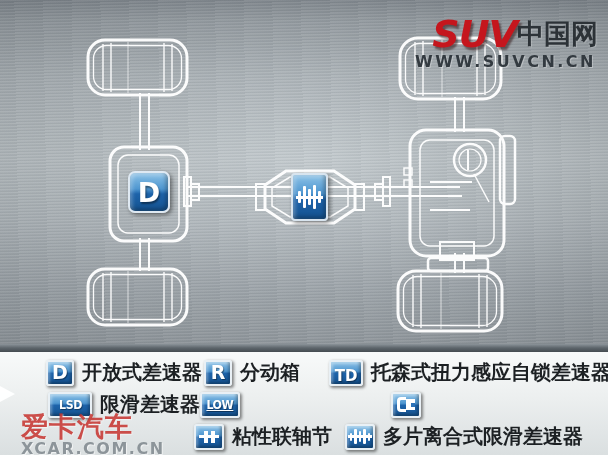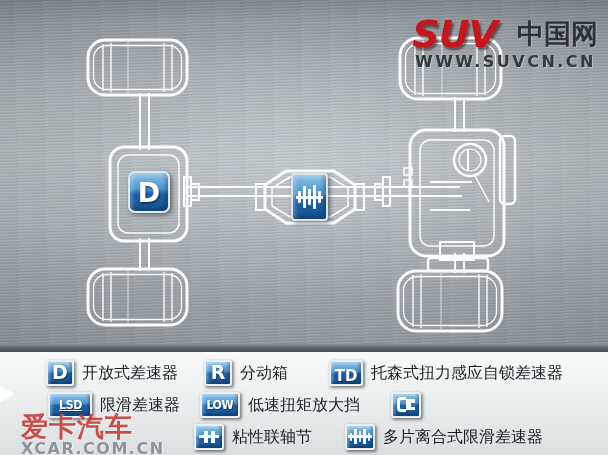"中国网" .suv-cn { margin-left: 20px -> 0 }
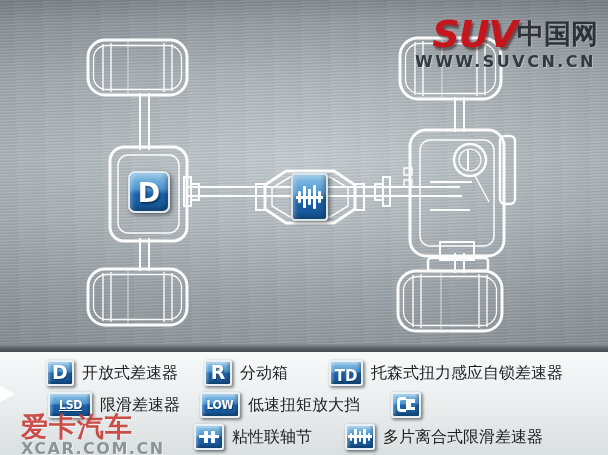"开放式差速器" .llabel { font-size: 16px -> 20px; font-weight: 400 -> 700 }
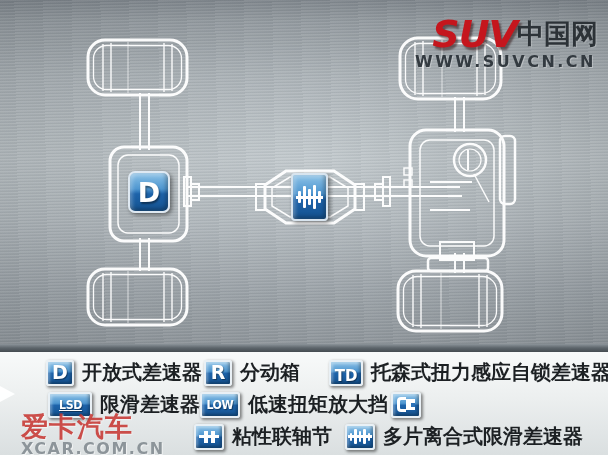"LSD" .w44 { text-decoration: underline -> none }
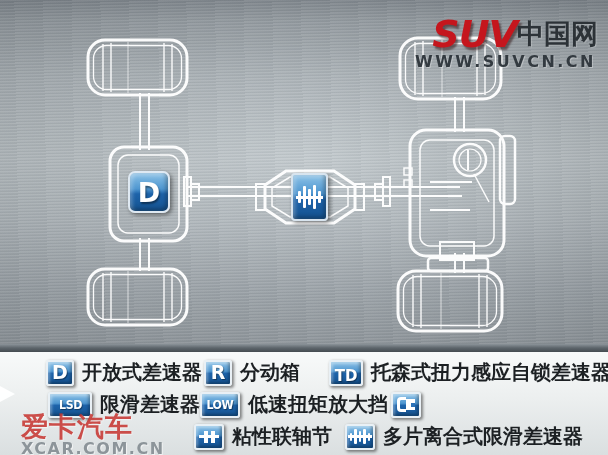"LOW" .w40 { text-decoration: none -> underline }
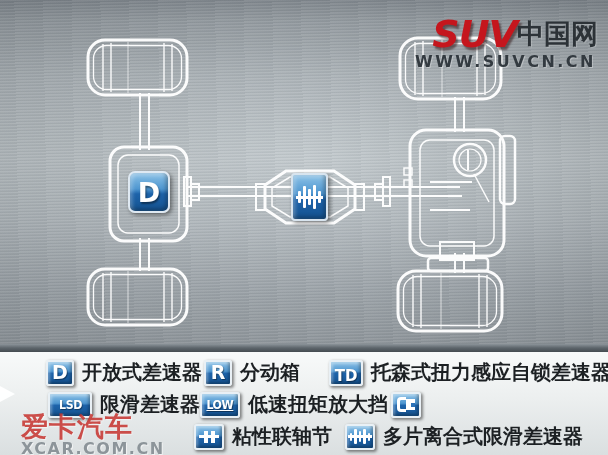"低速扭矩放大挡" span.llabel { html: <span>低速扭矩放大挡</span> -> none }
